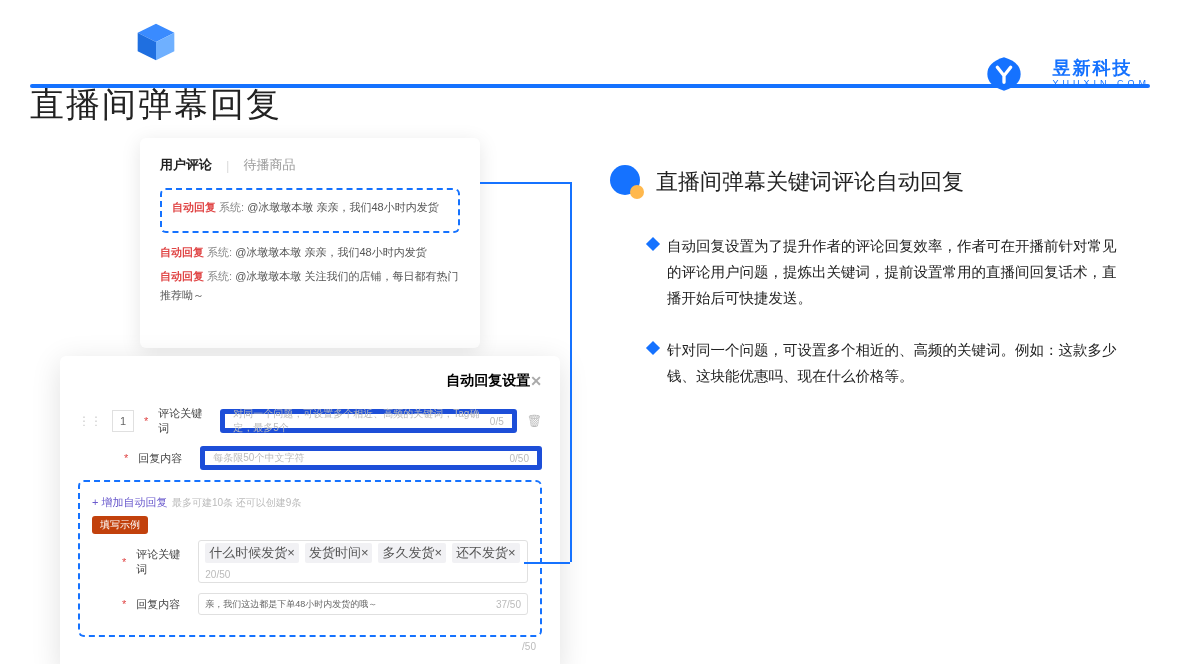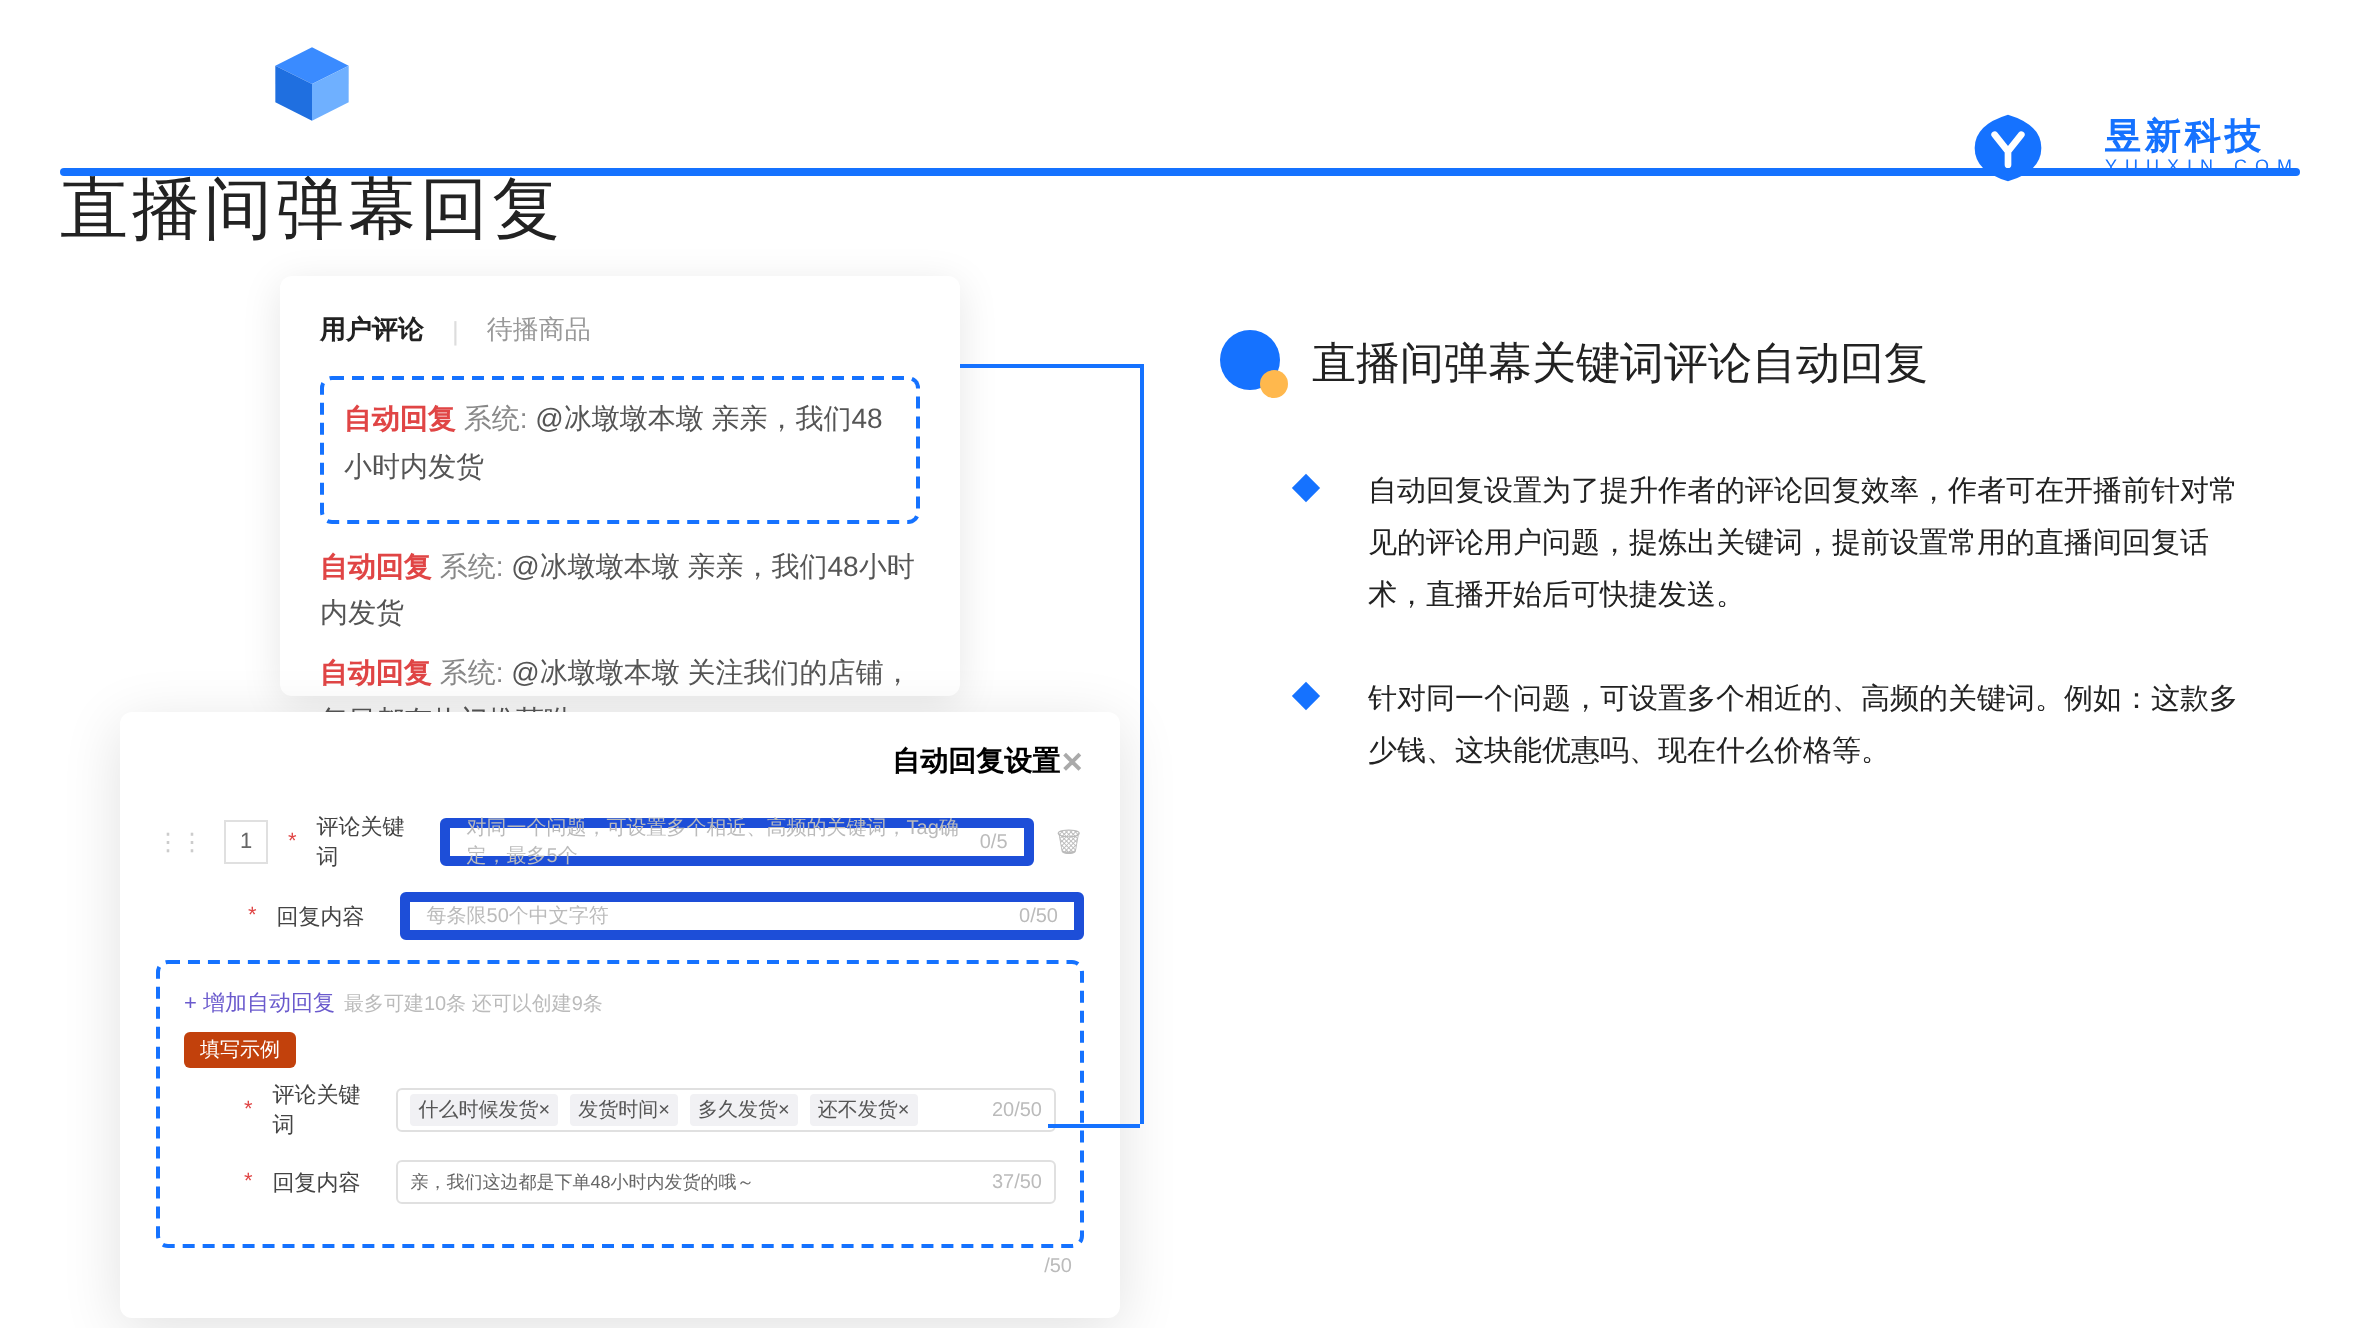"自动回复 系统: @冰墩墩本墩 亲亲，我们48小时内发货" .msg { font-size: 14px -> 11px }
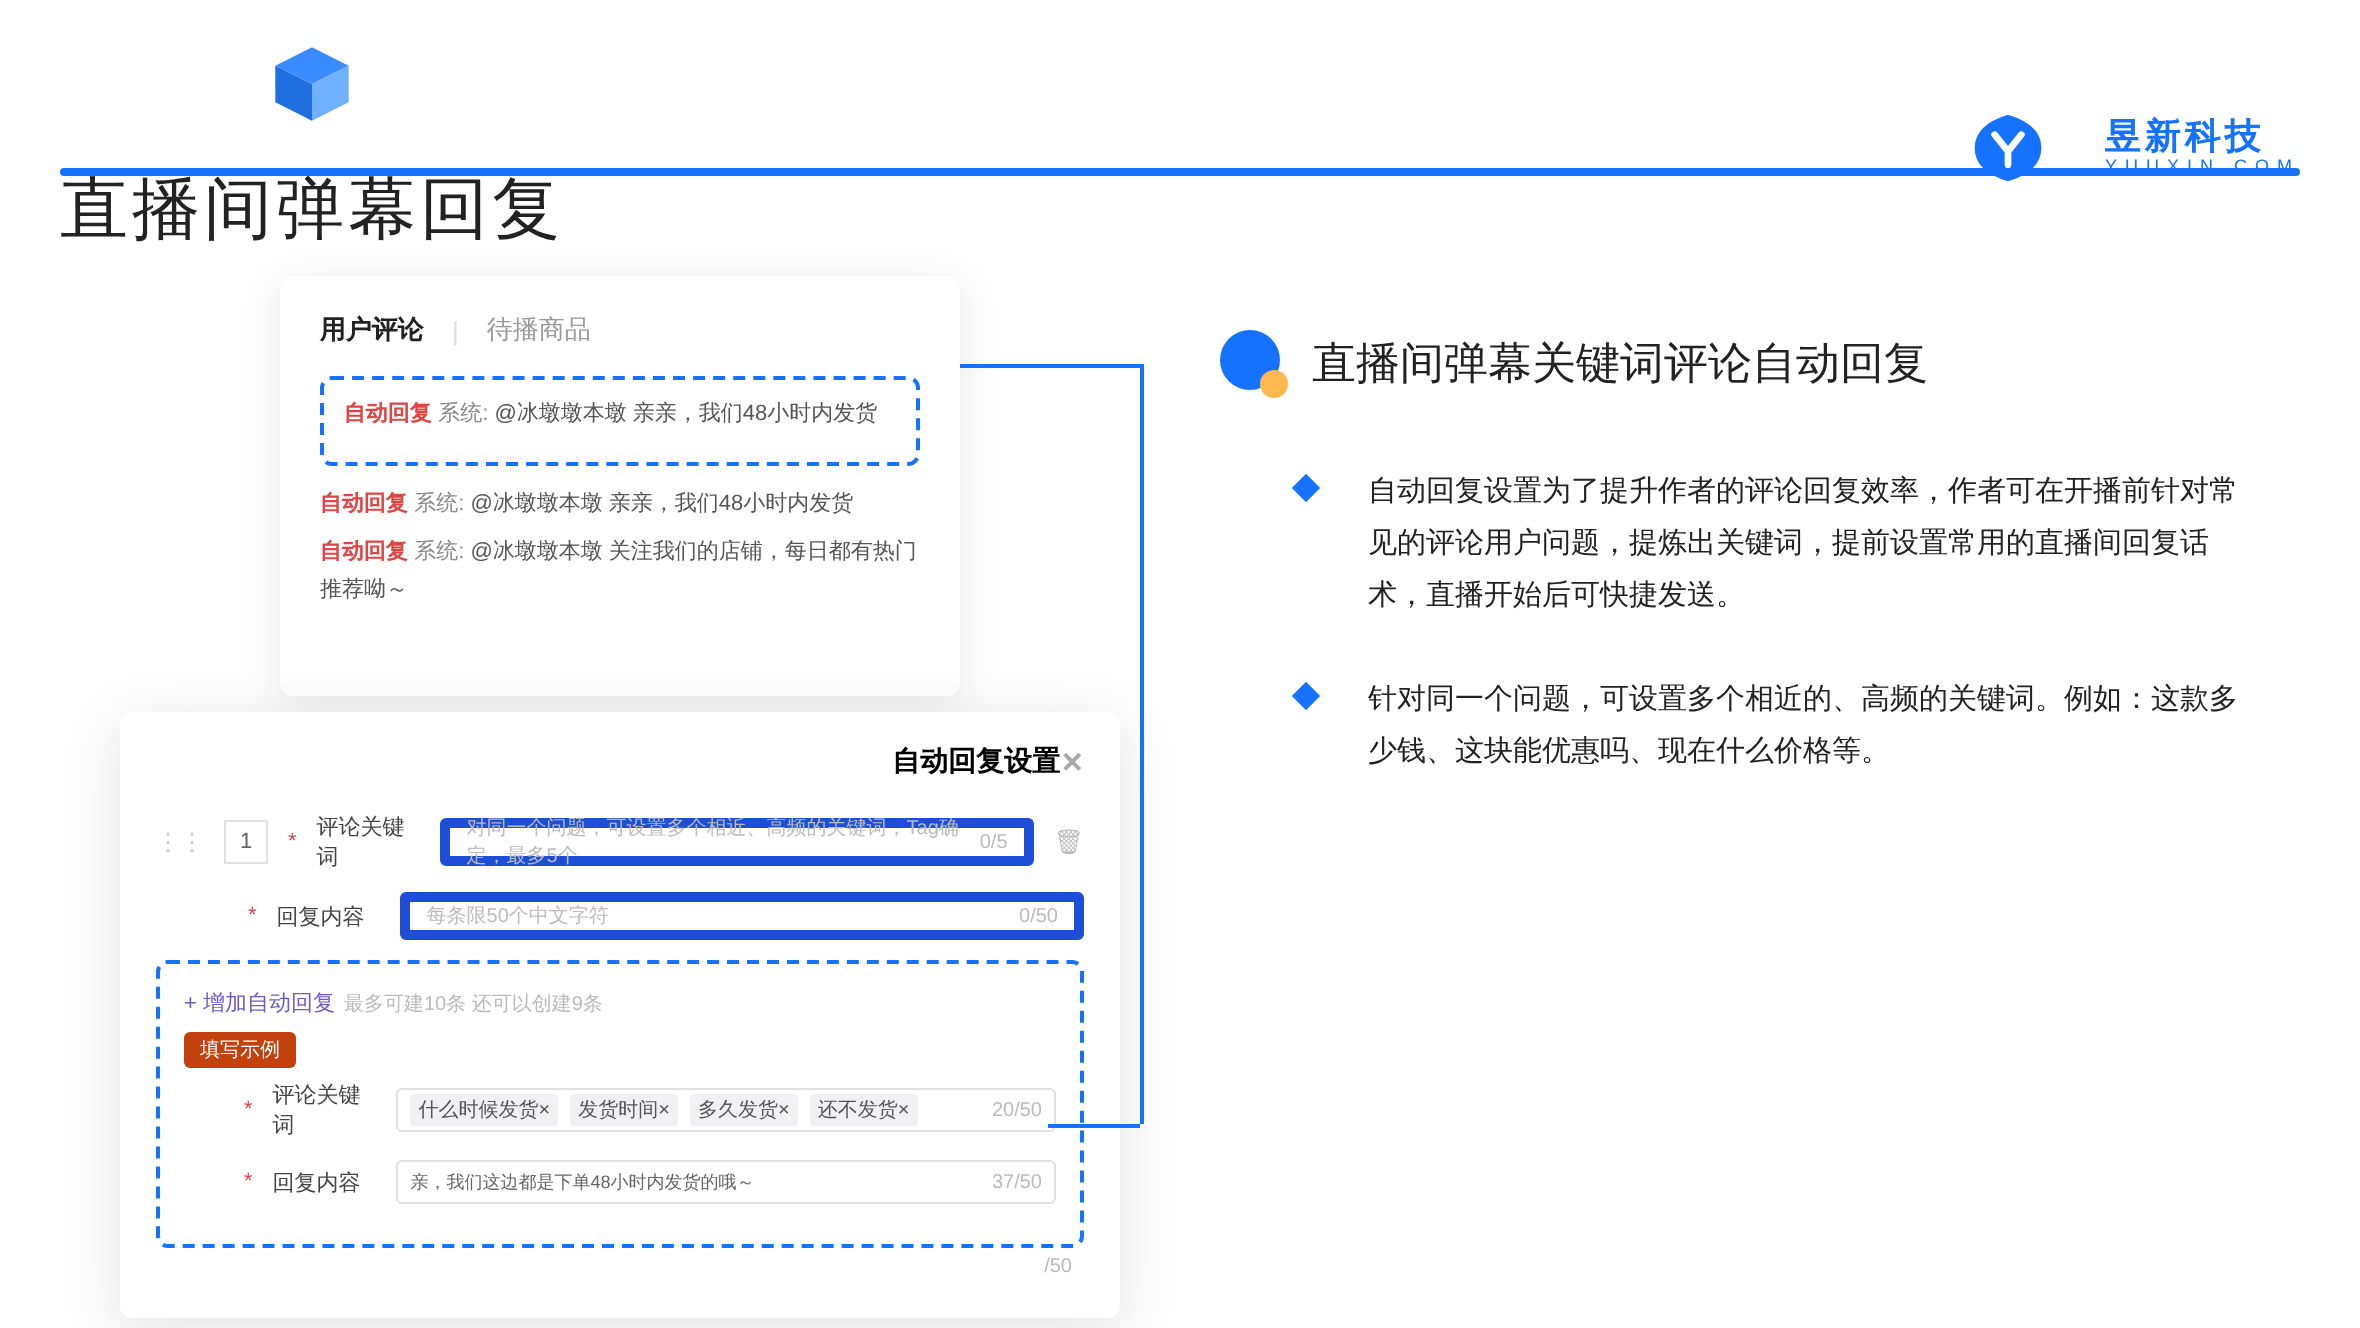"自动回复设置为了提升作者的评论回复效率，作者可在开播前针对常见的评论用户问题，提" .bullet { gap: 26px -> 9px }
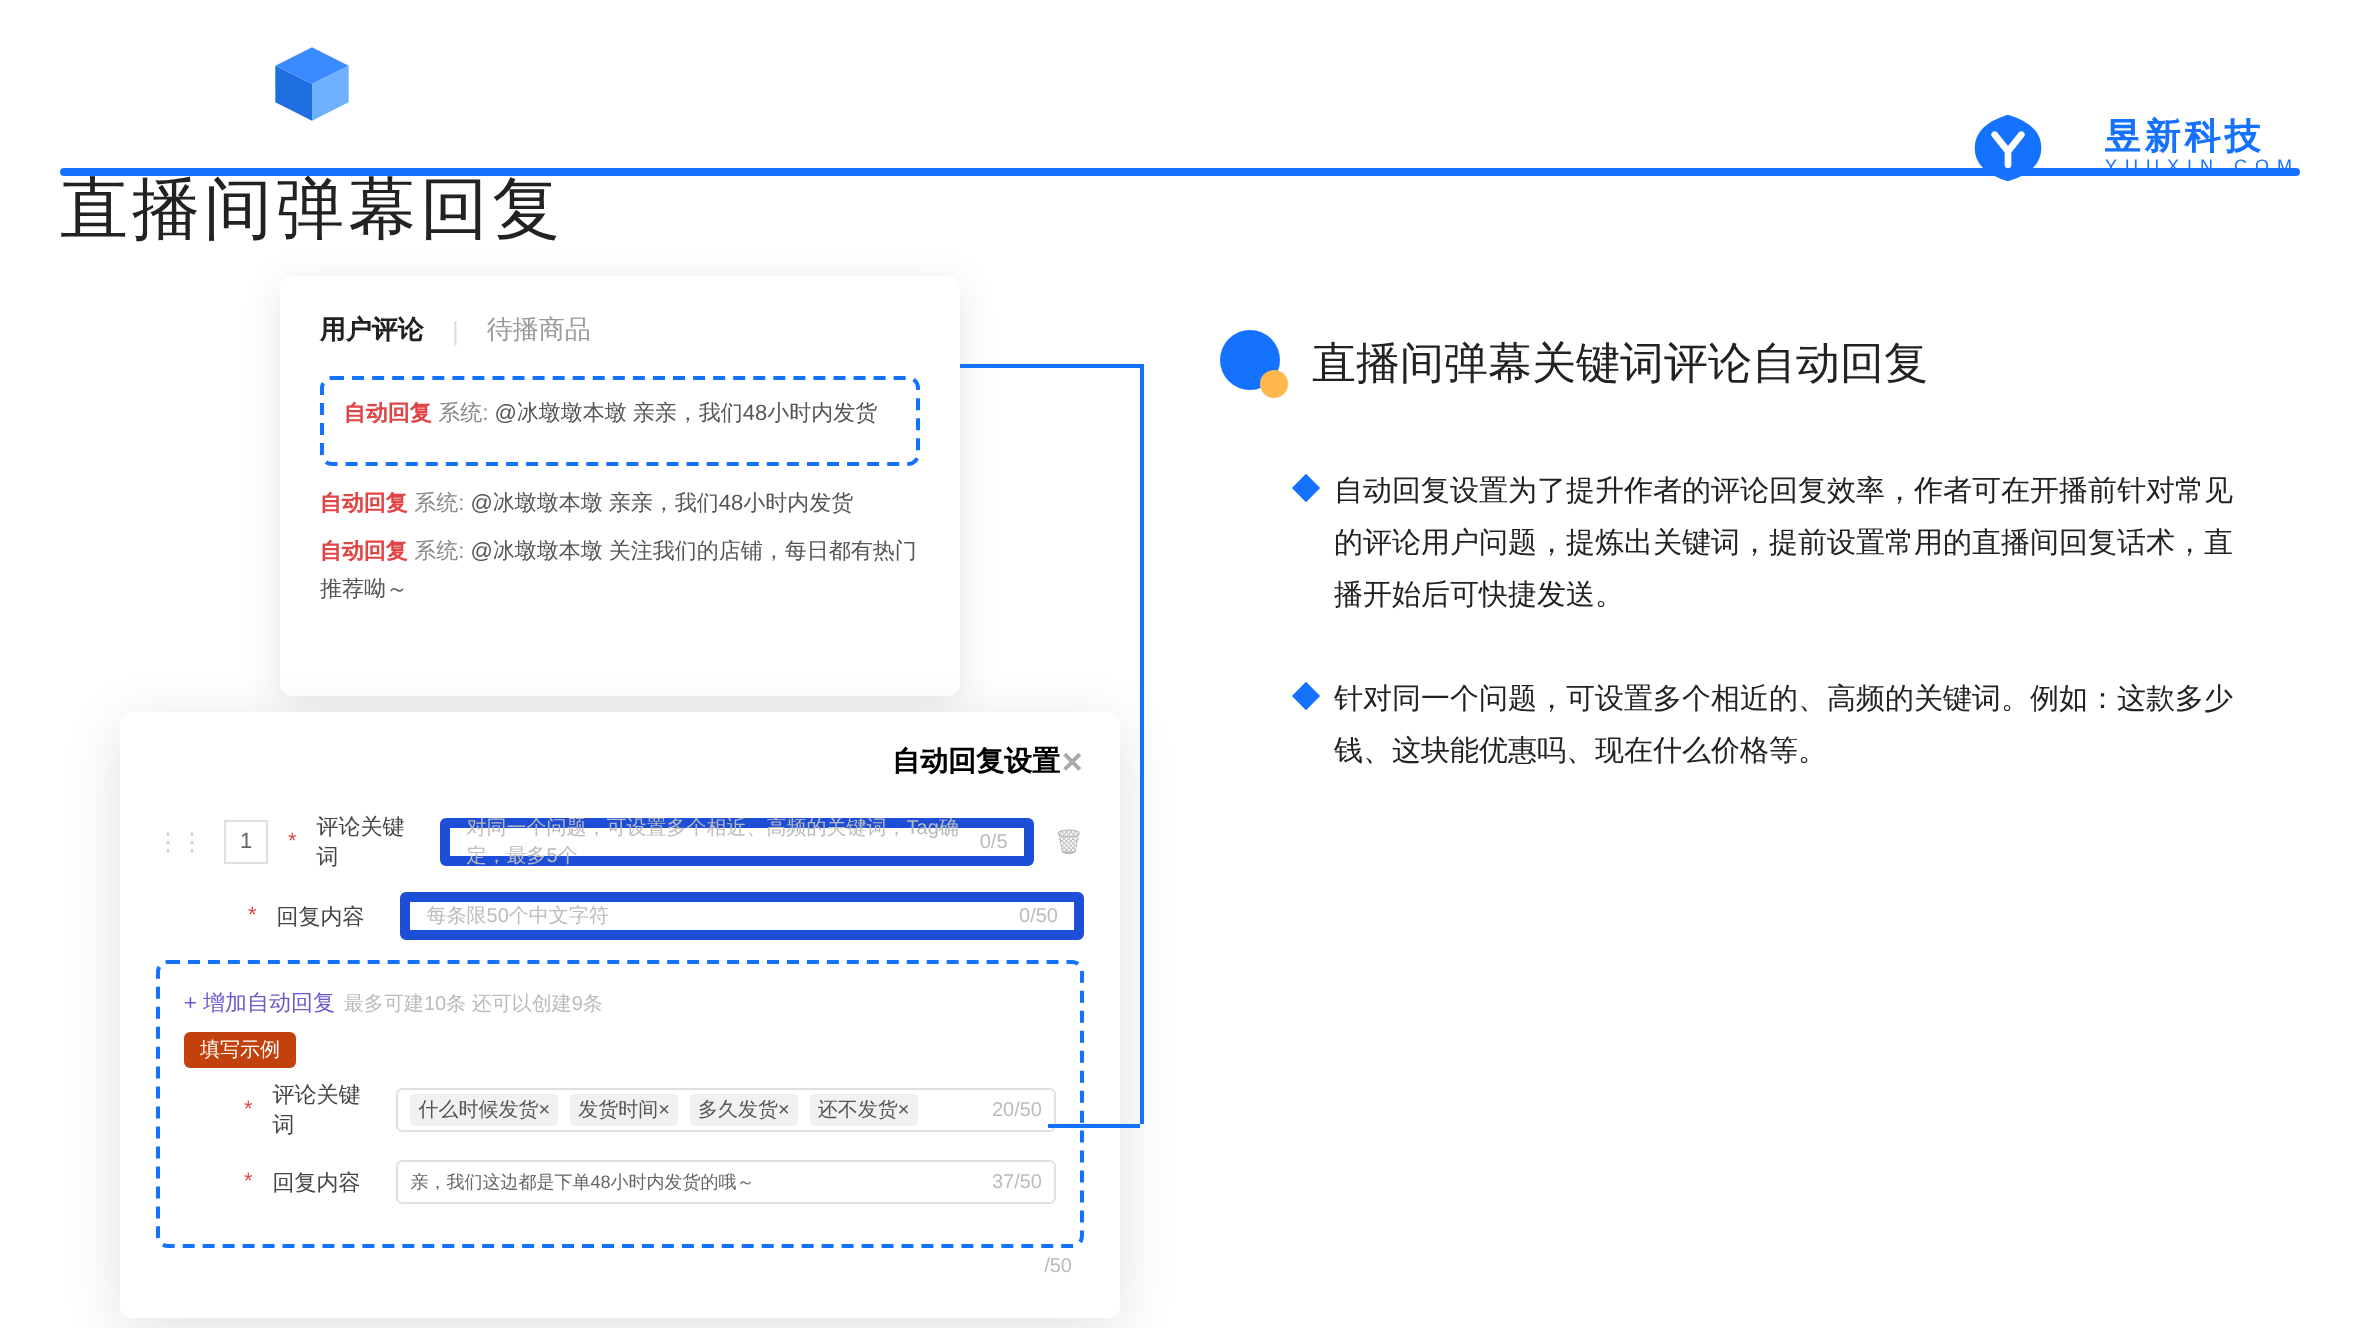"什么时候发货×" .tag { font-size: 10px -> 13px }
